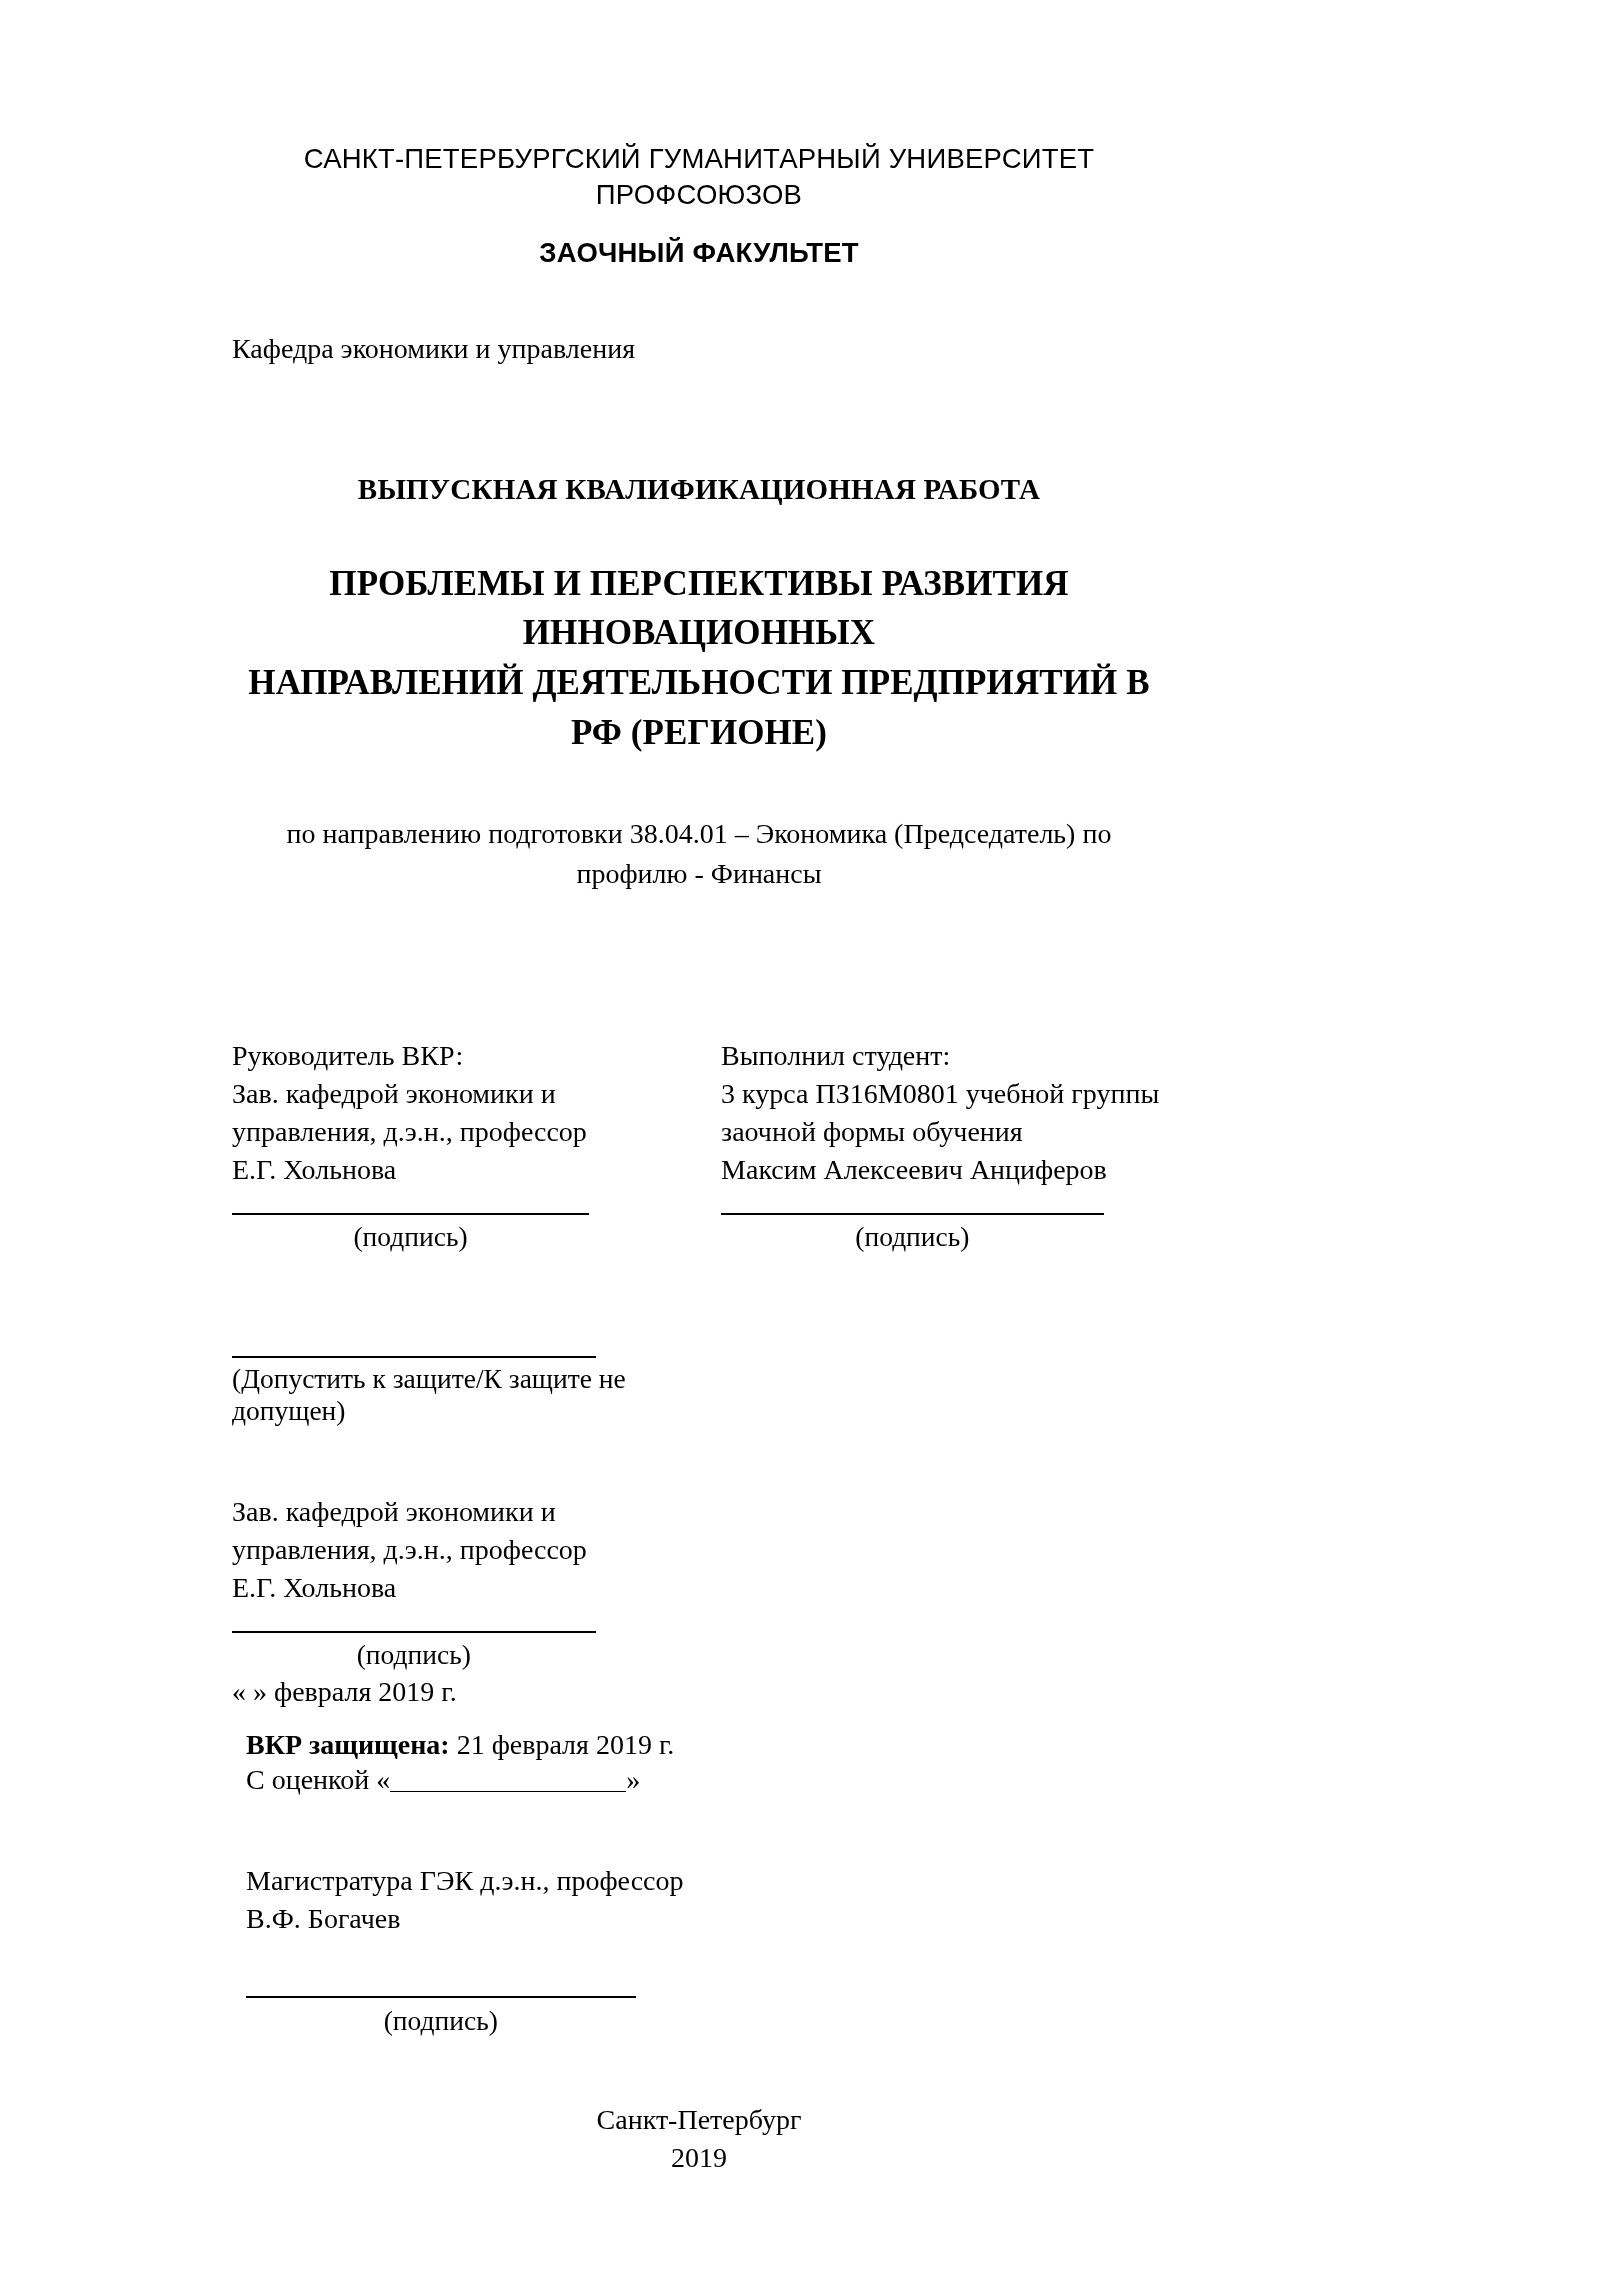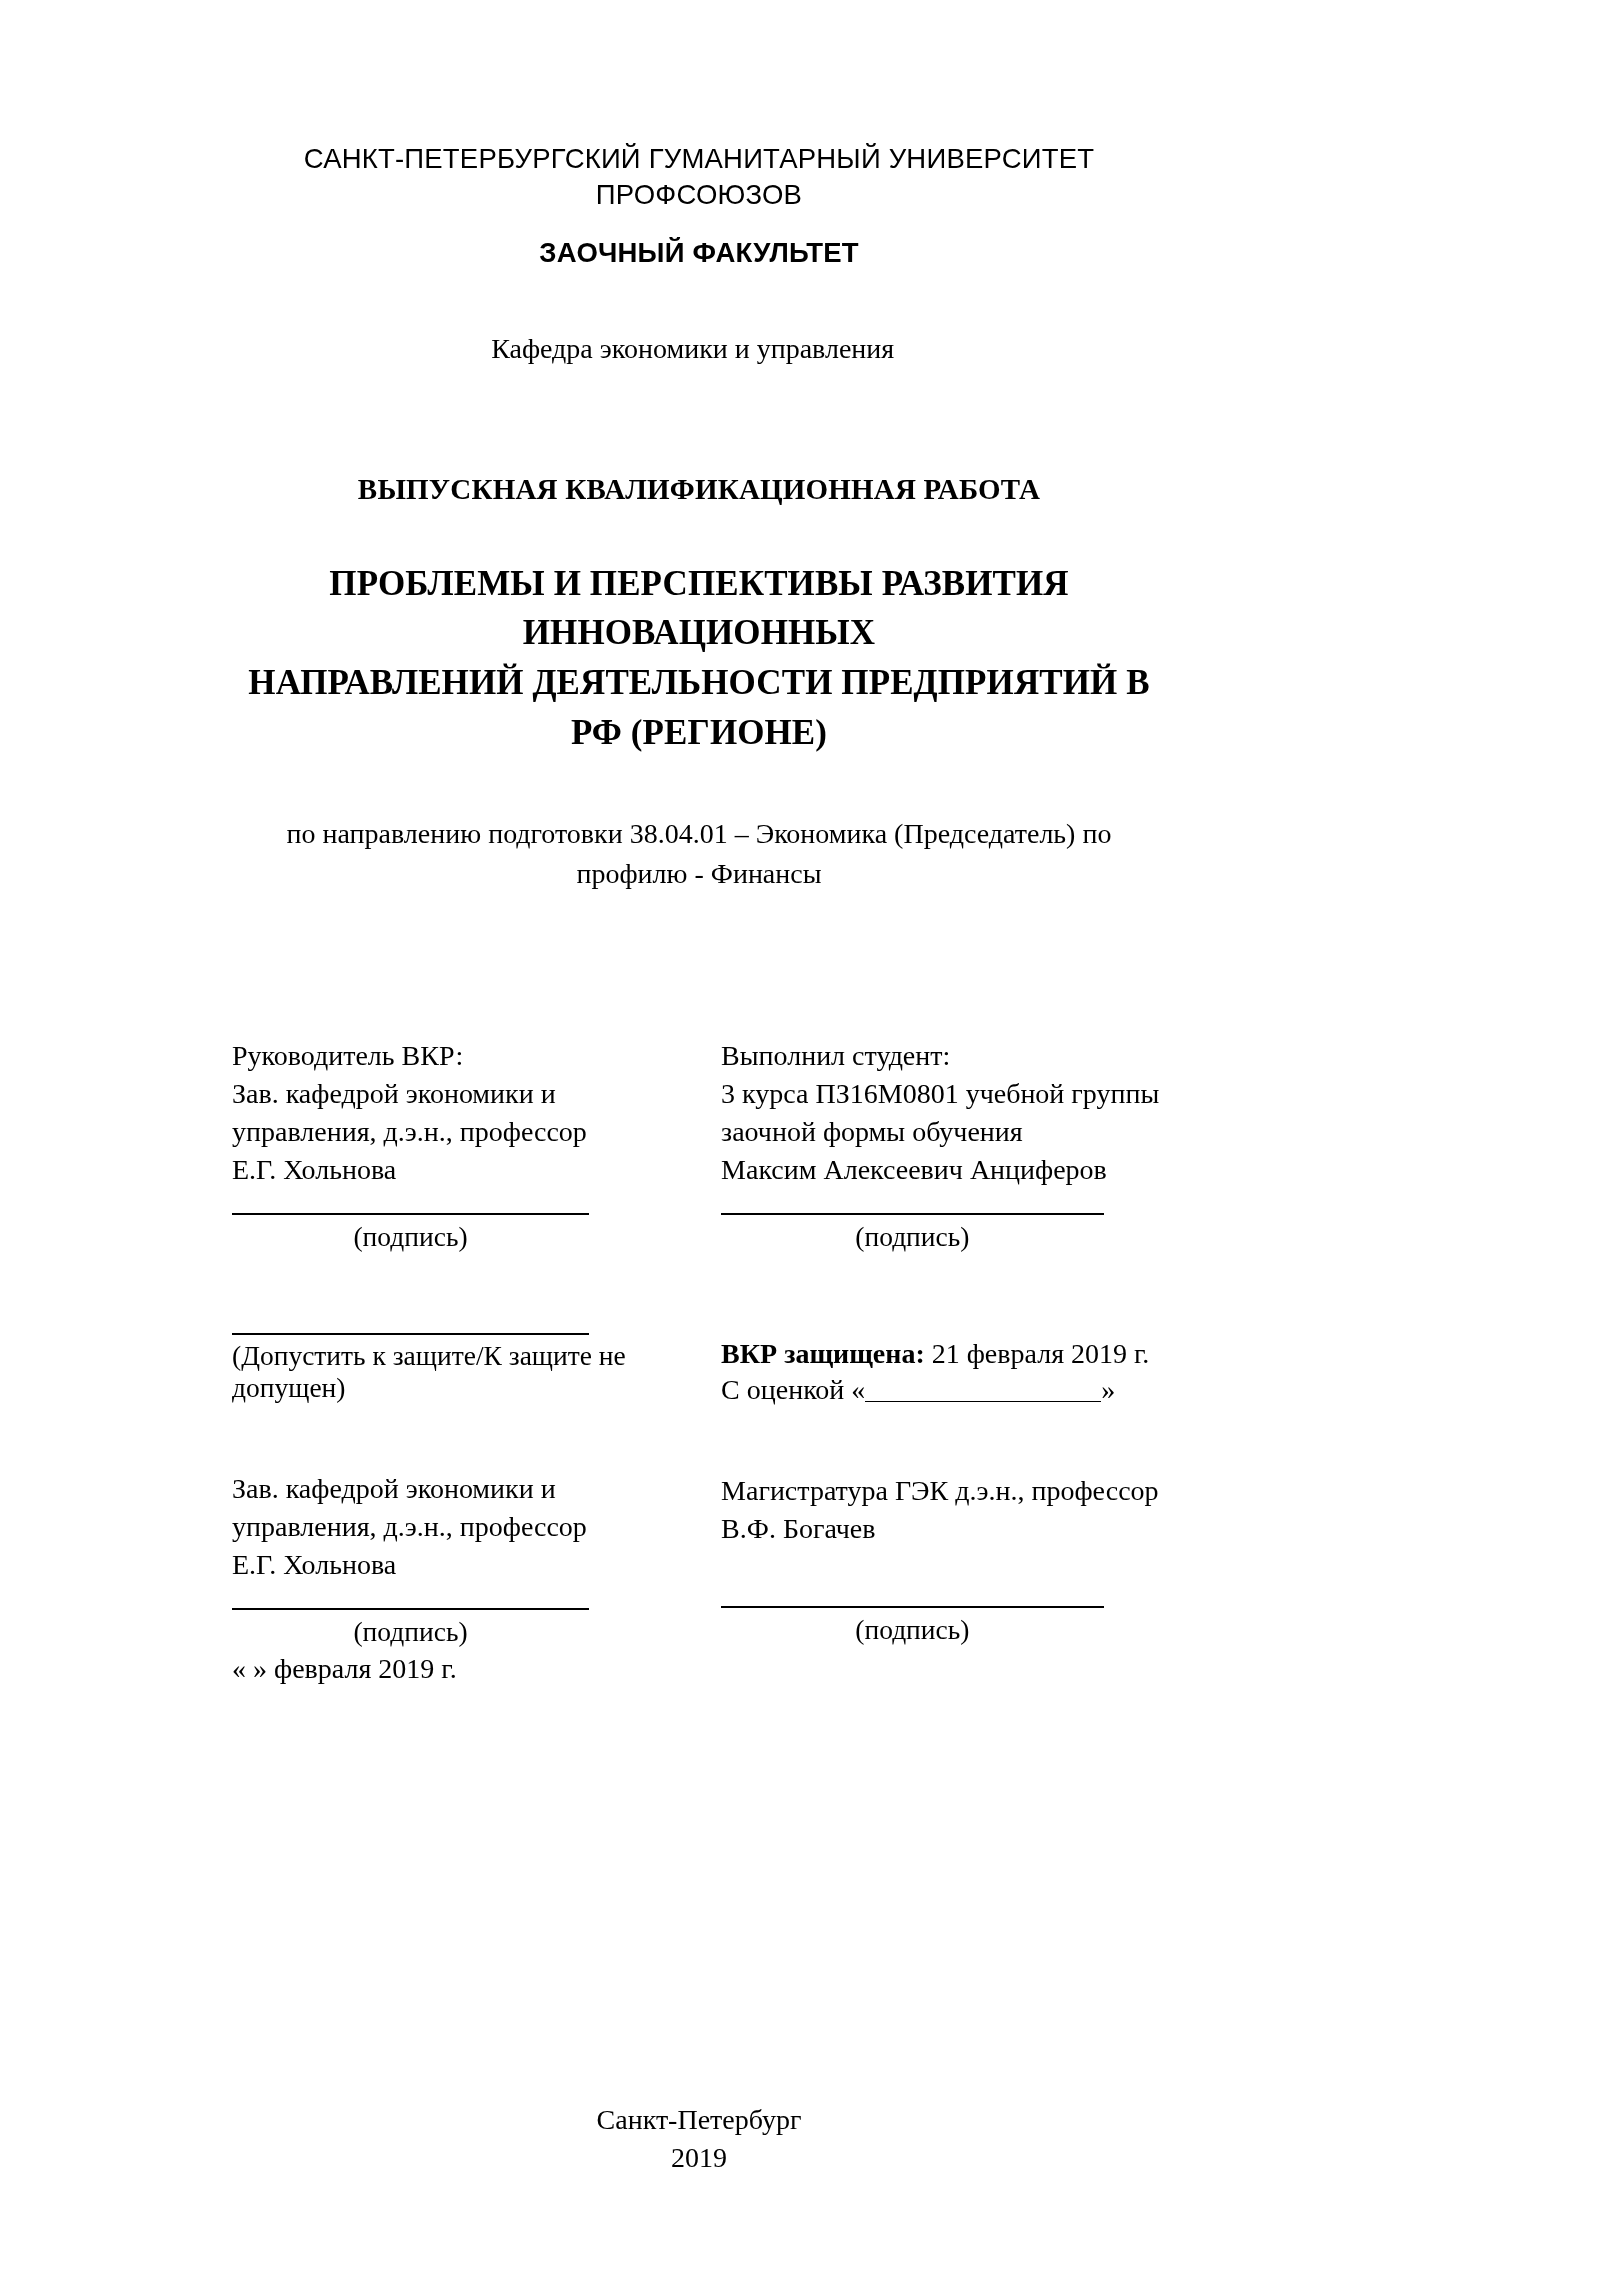"Кафедра экономики и управления" .right { text-align: center -> left }
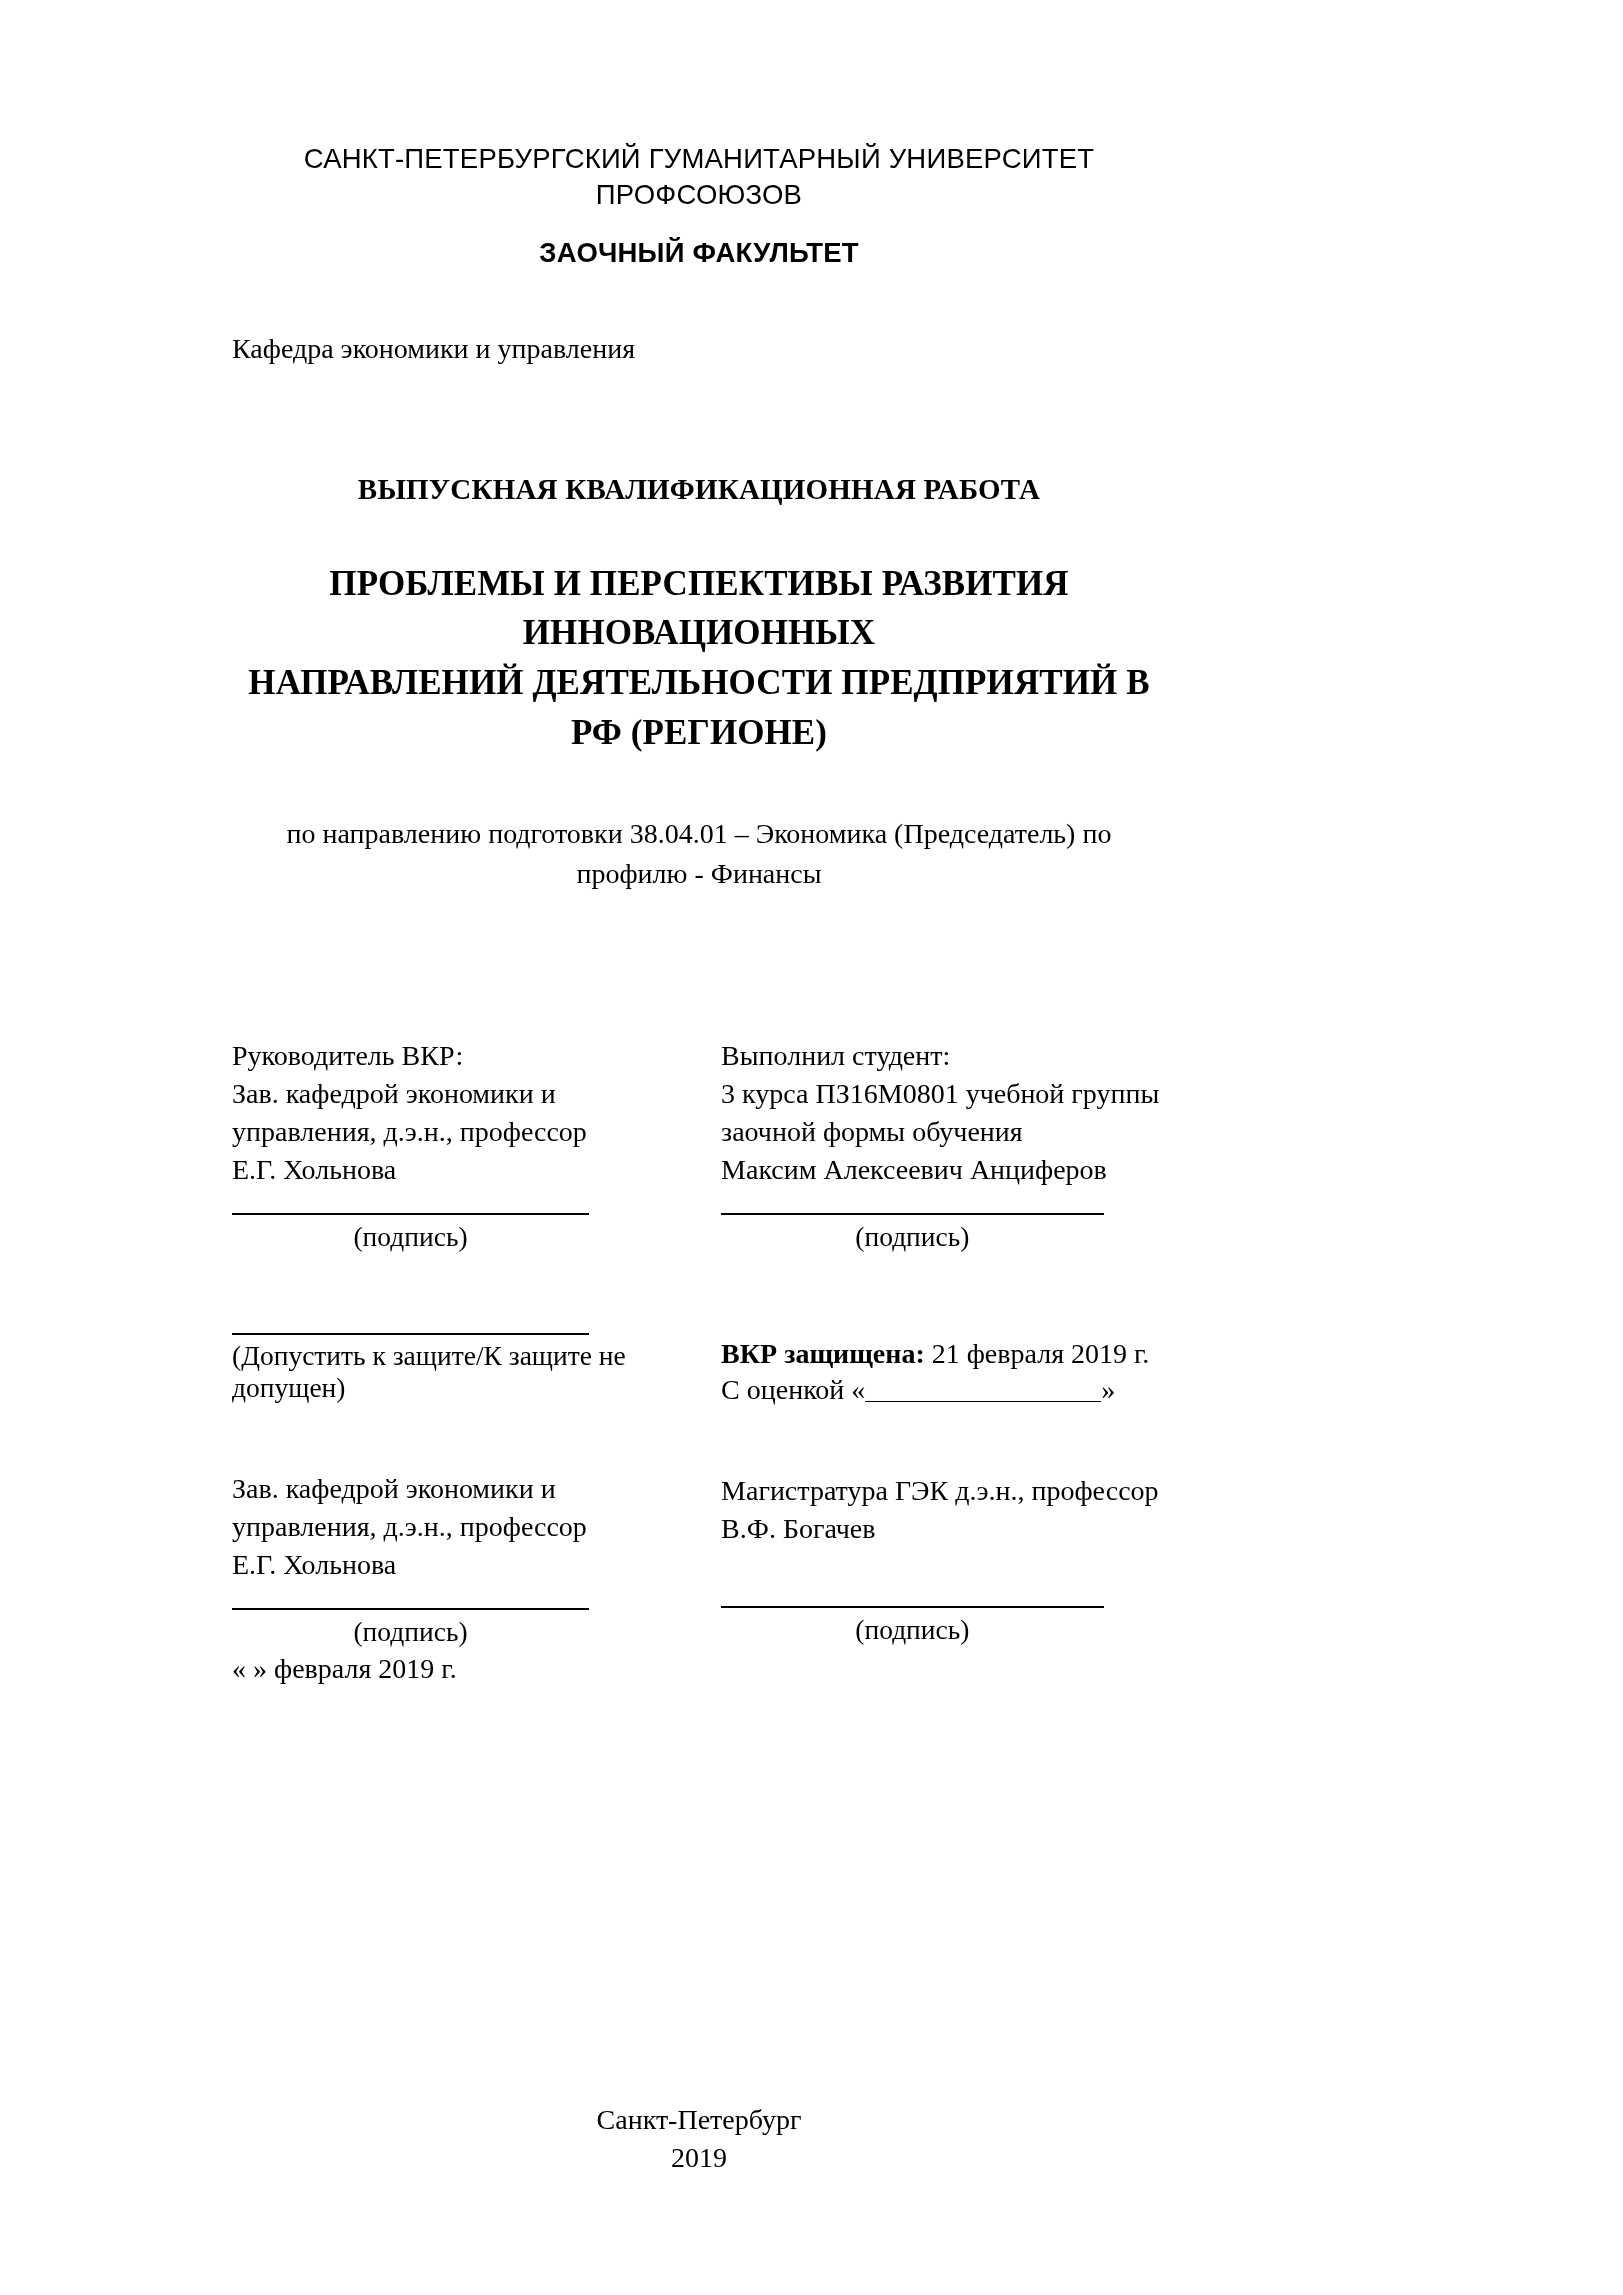"(Допустить к защите/К защите не" .second-block { flex-direction: none -> column; margin-top: 80px -> 103px }
